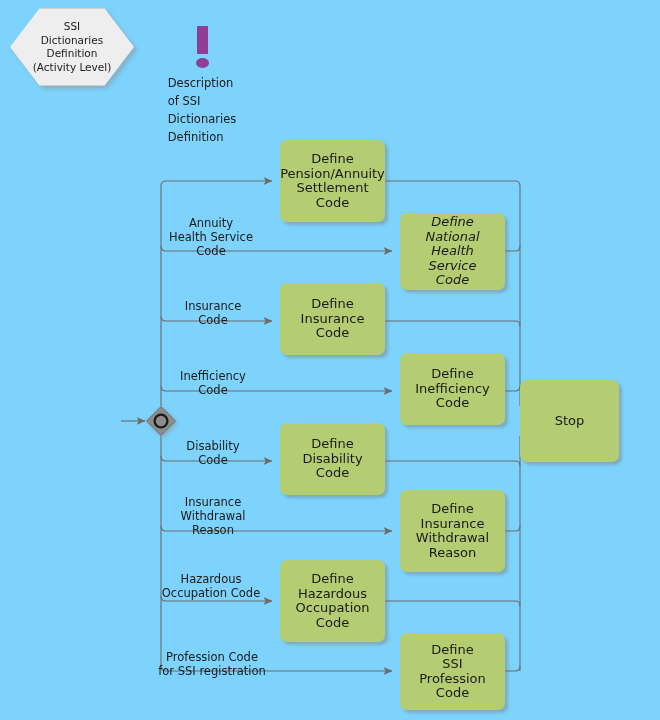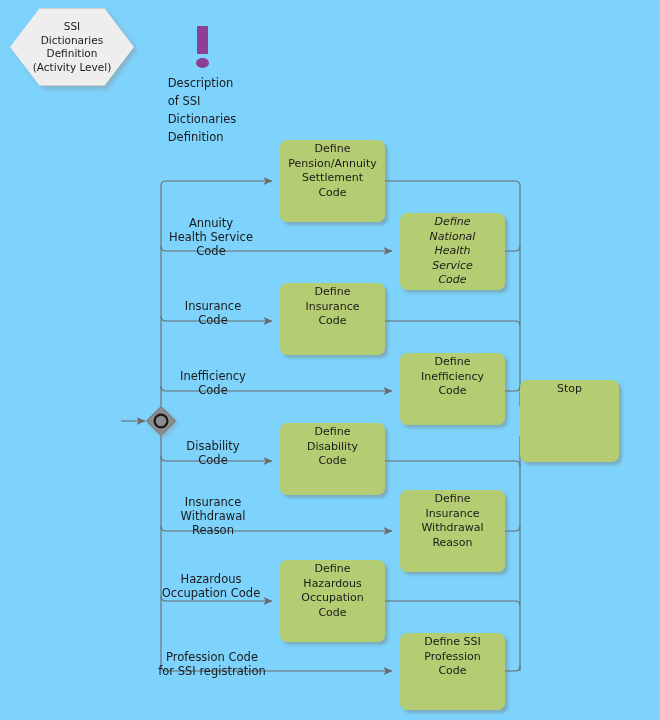"Define" .act { align-items: none -> center; font-size: 11px -> 13px }
